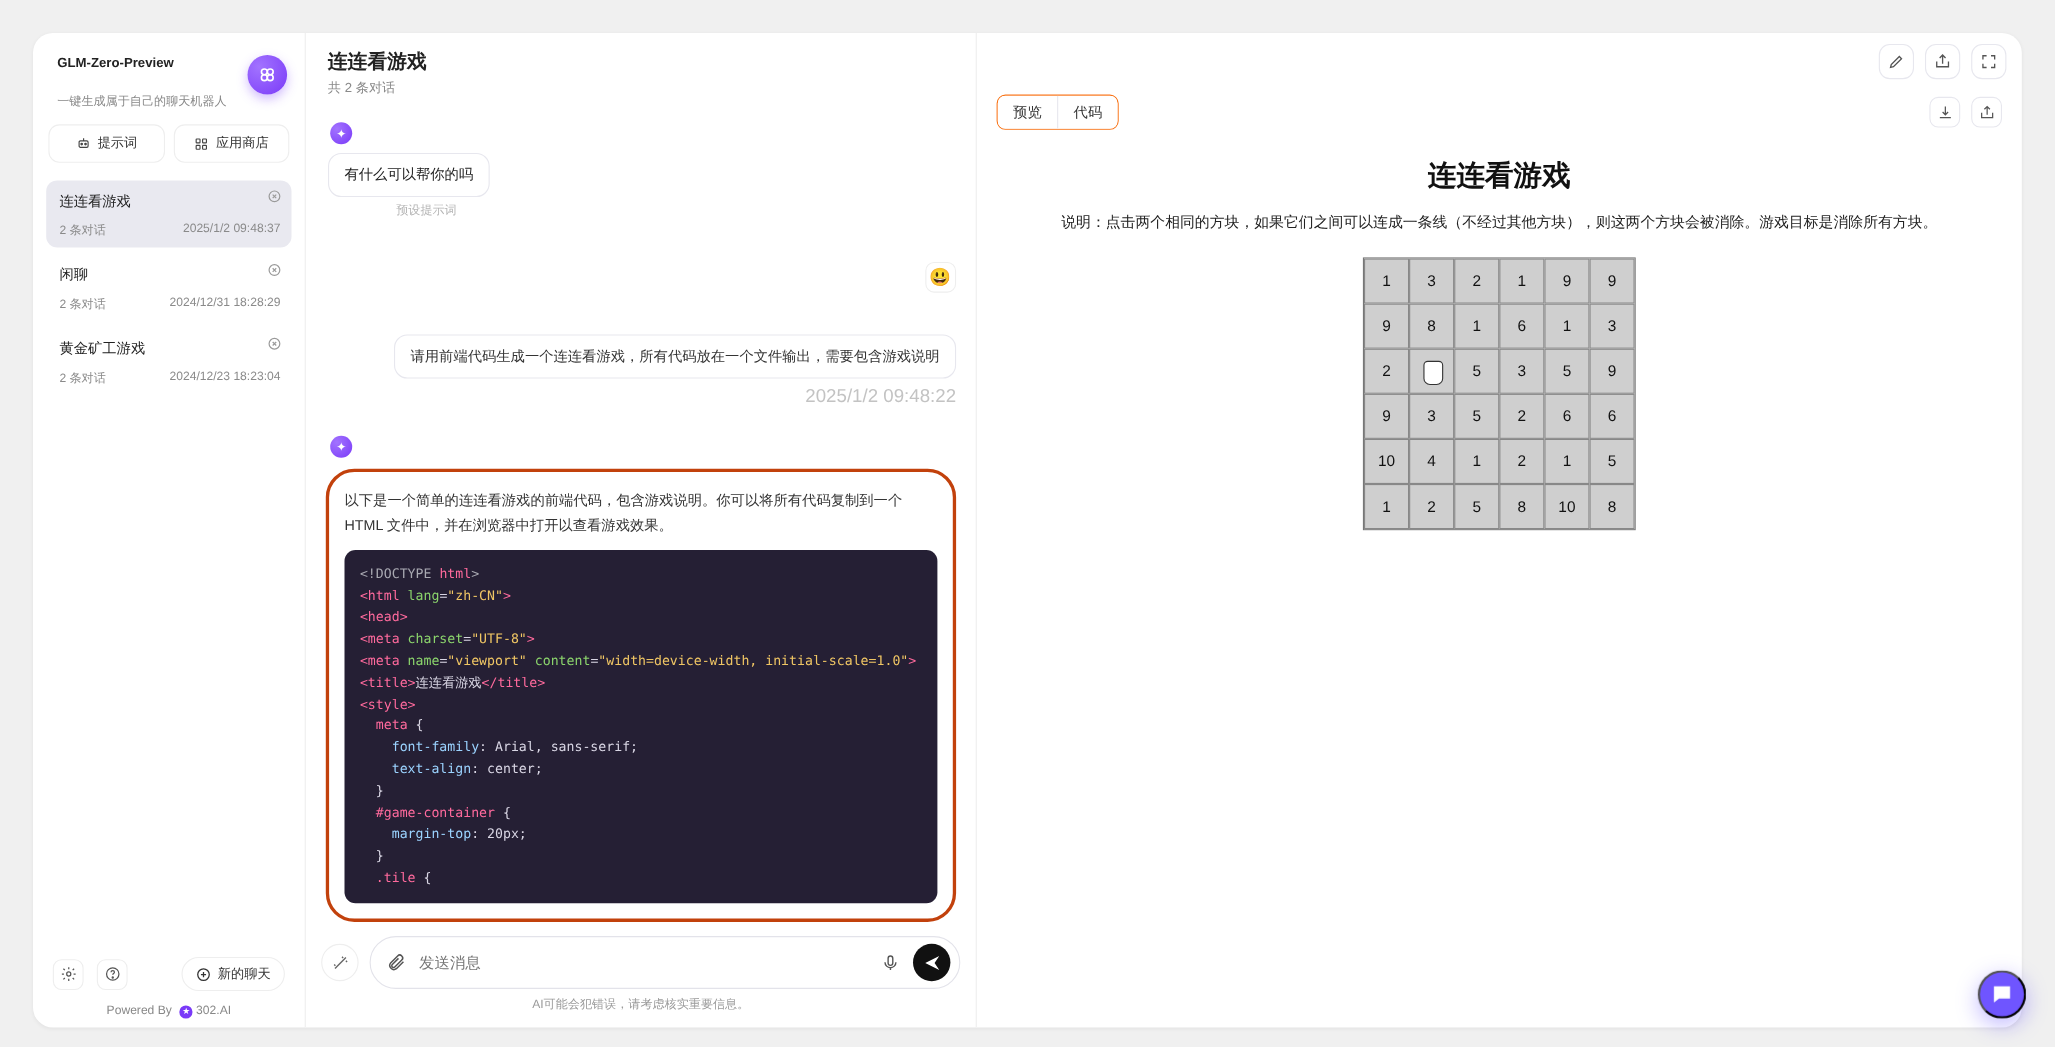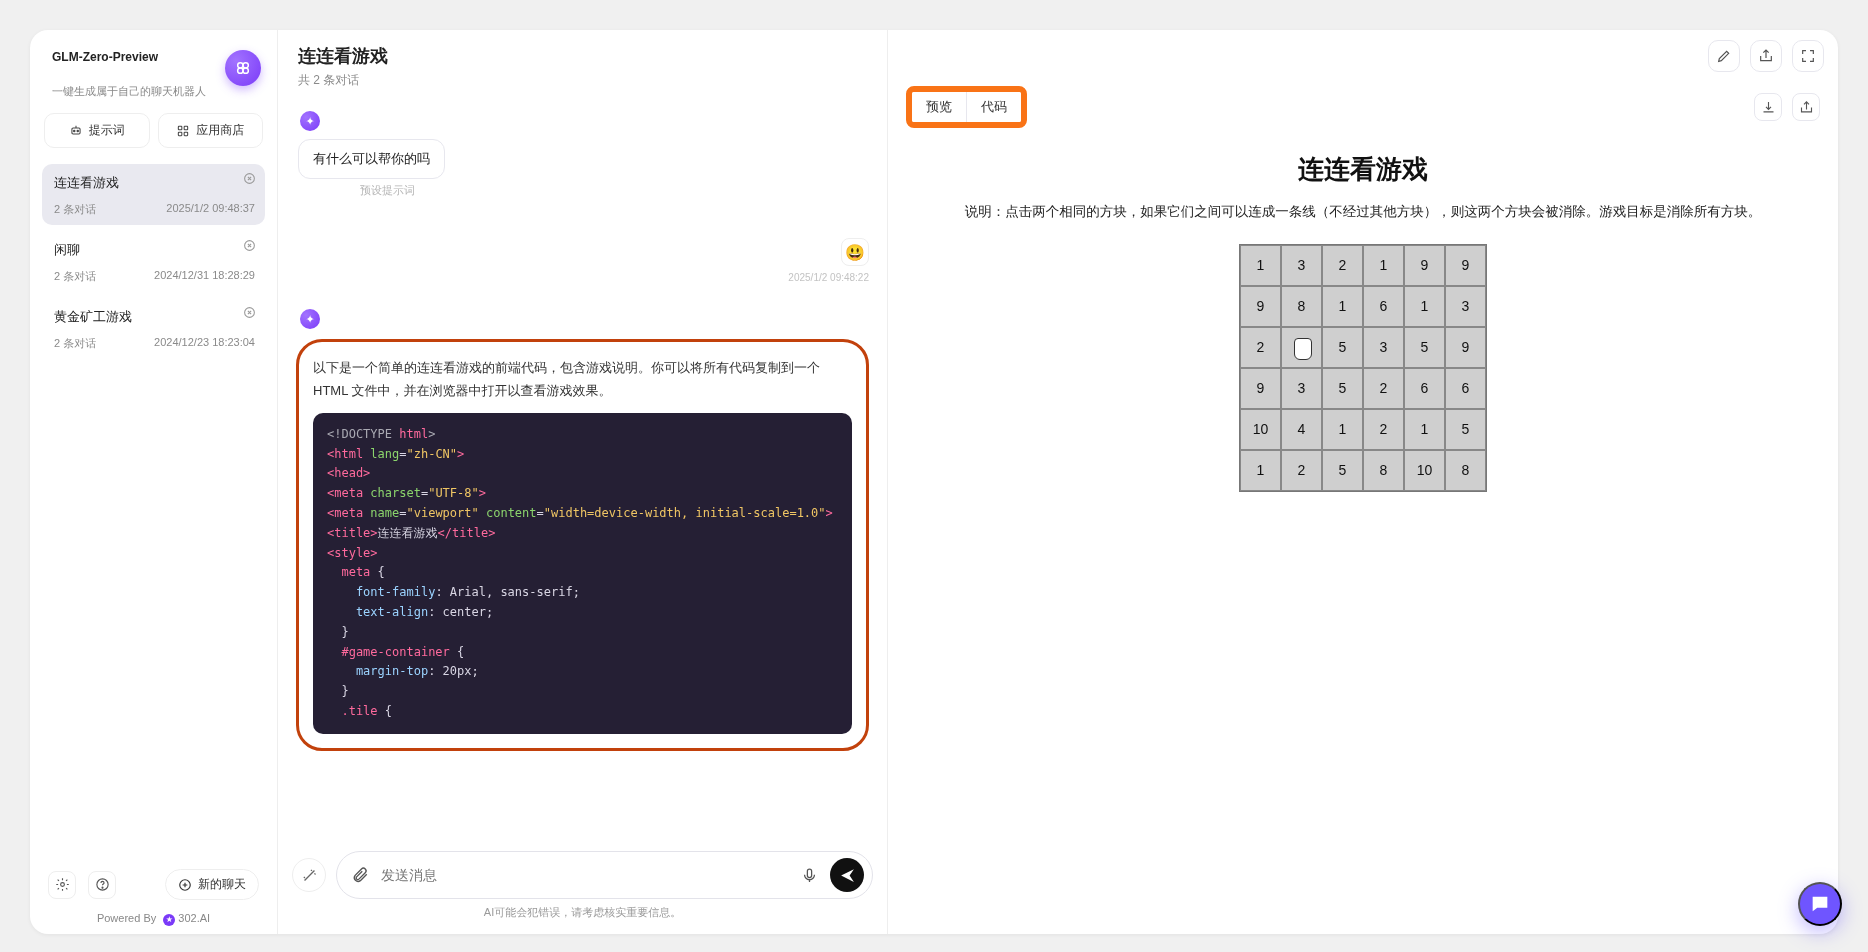"预览" .r-tabs { border: 6px solid #f97316 -> 1px solid #f97316 }
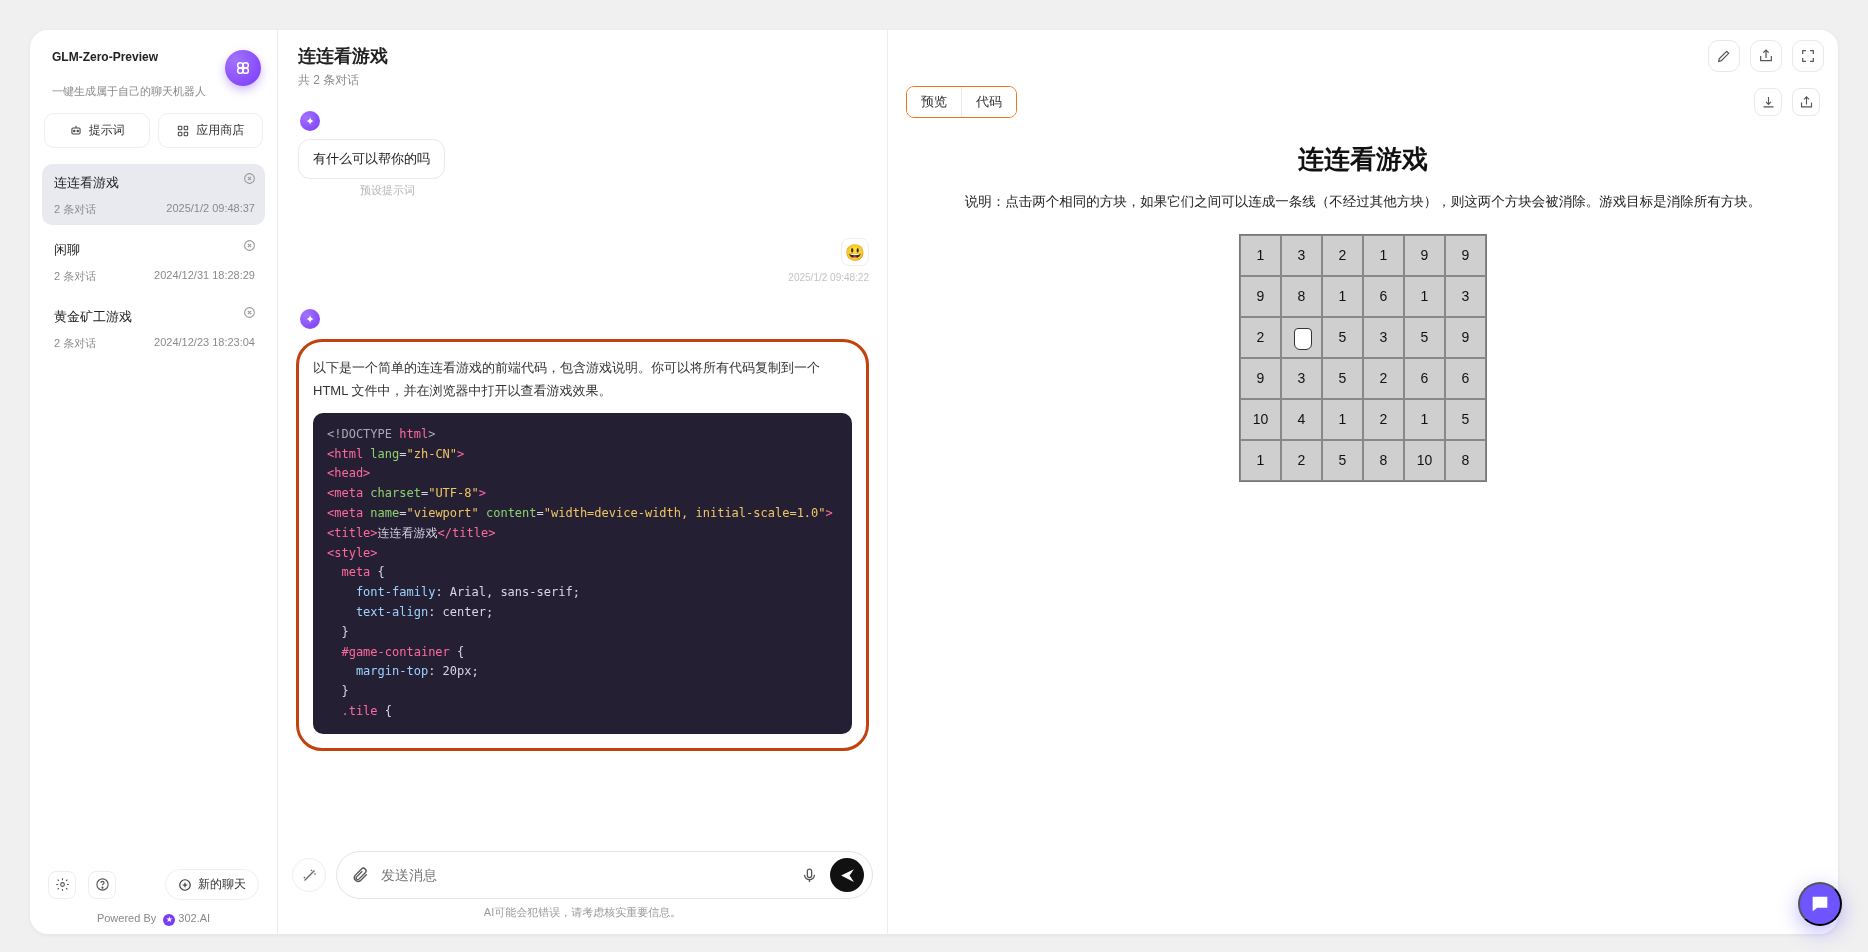"请用前端代码生成一个连连看游戏，所有代码放在一个文件输出，需要包含游戏说明" div { html: none -> <div> <div>请用前端代码生成一个连连看游戏，所有代码放在一个文件输出，需要包含游戏说明</div> </div> }
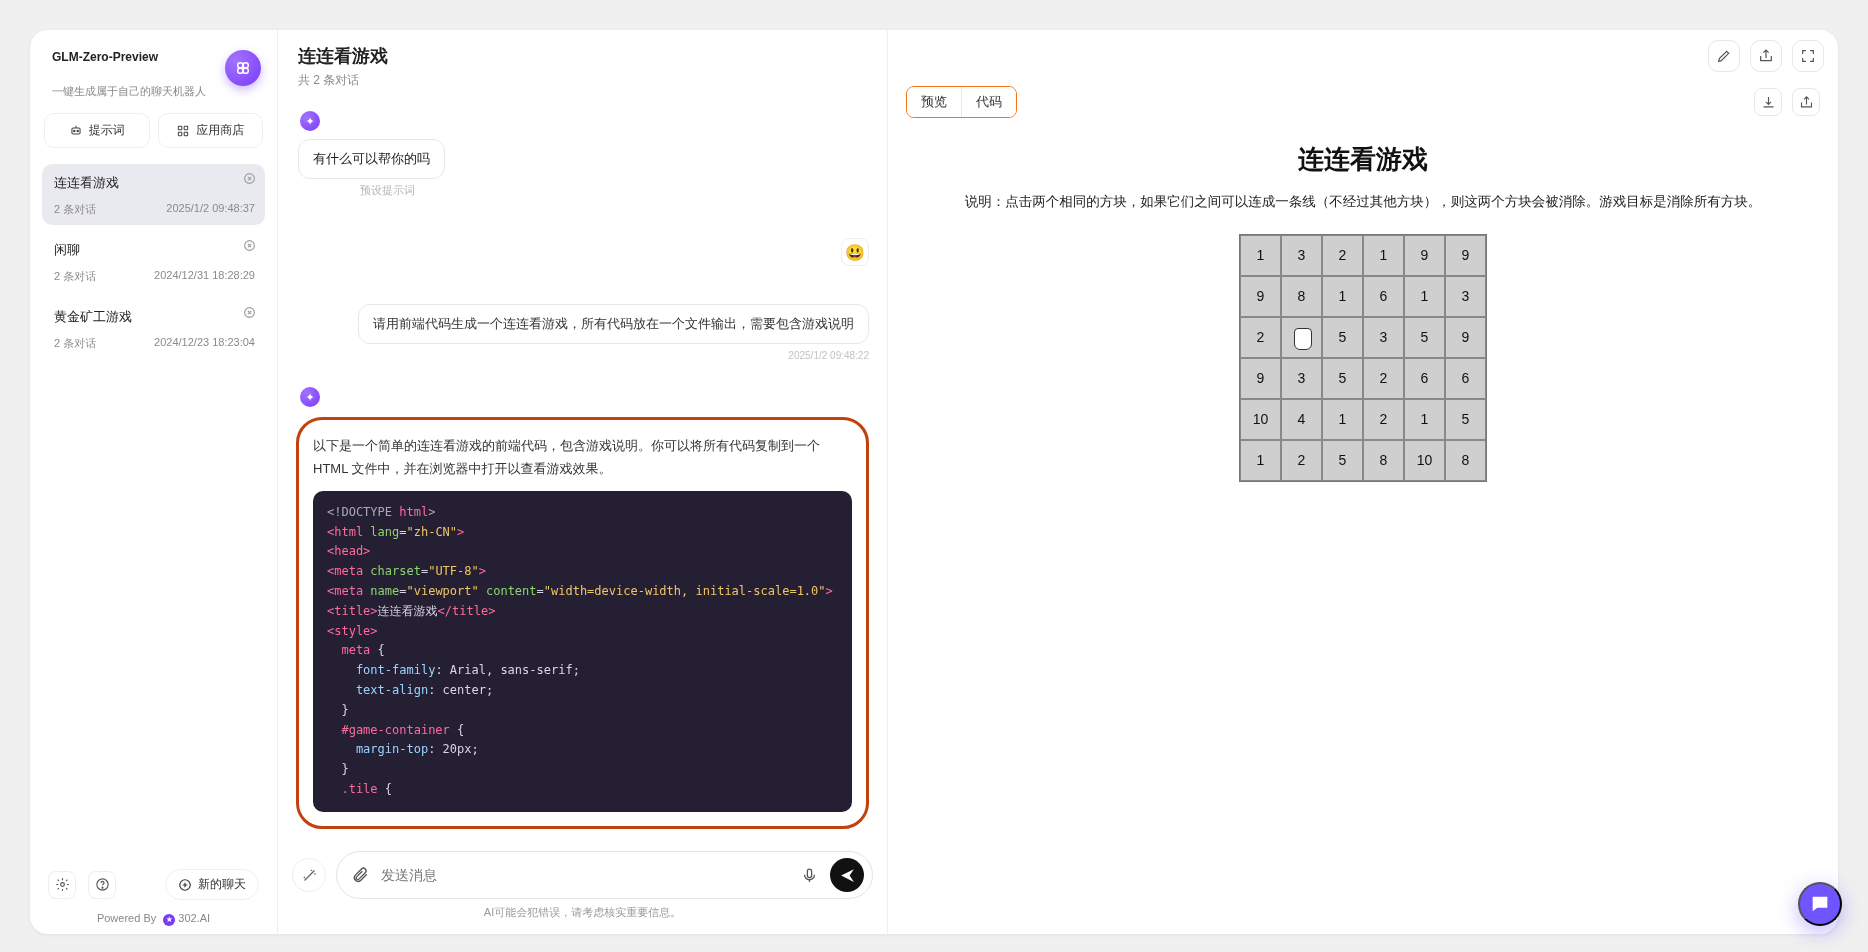"2025/1/2 09:48:22" .ts-right { font-size: 10px -> 17px }
